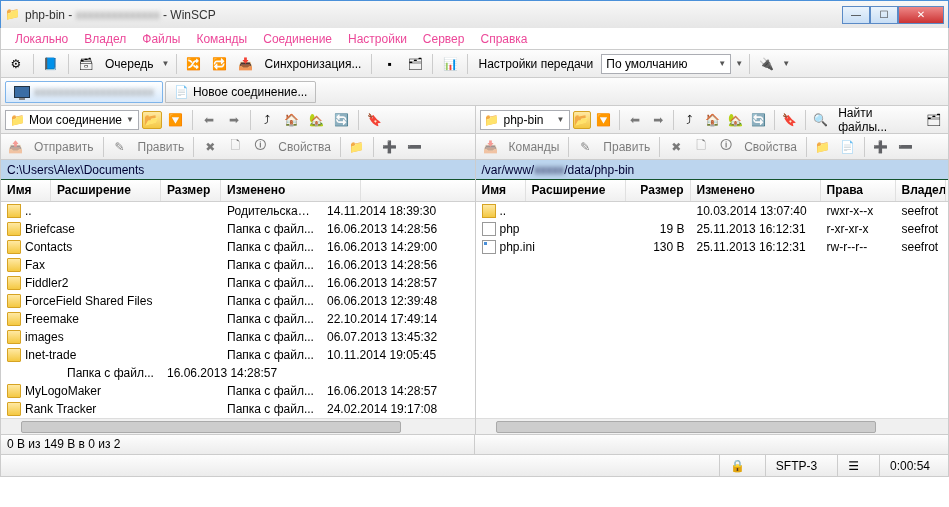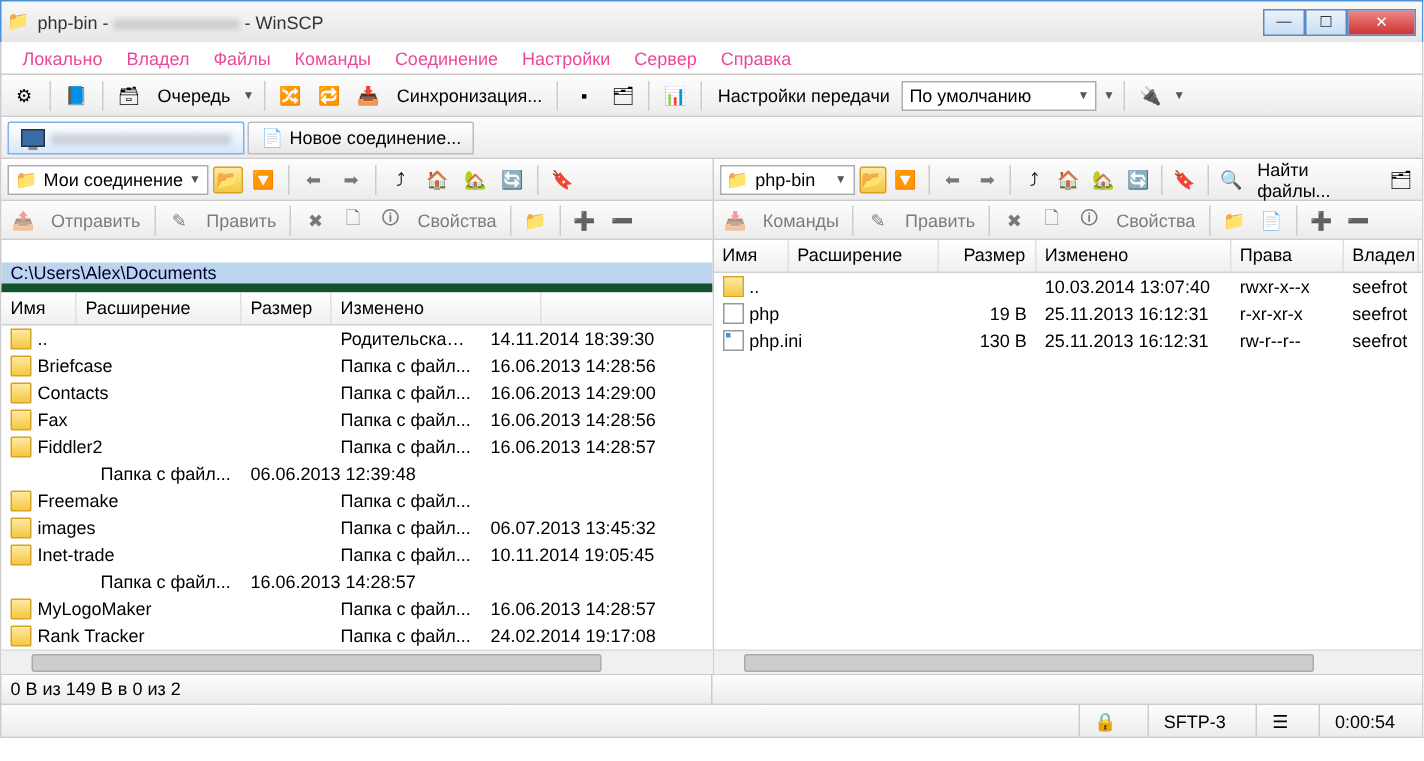"C:\Users\Alex\Documents" .path-bar { border-bottom: 6px solid #14532d -> 1px solid #14532d; margin-top: 15px -> none }
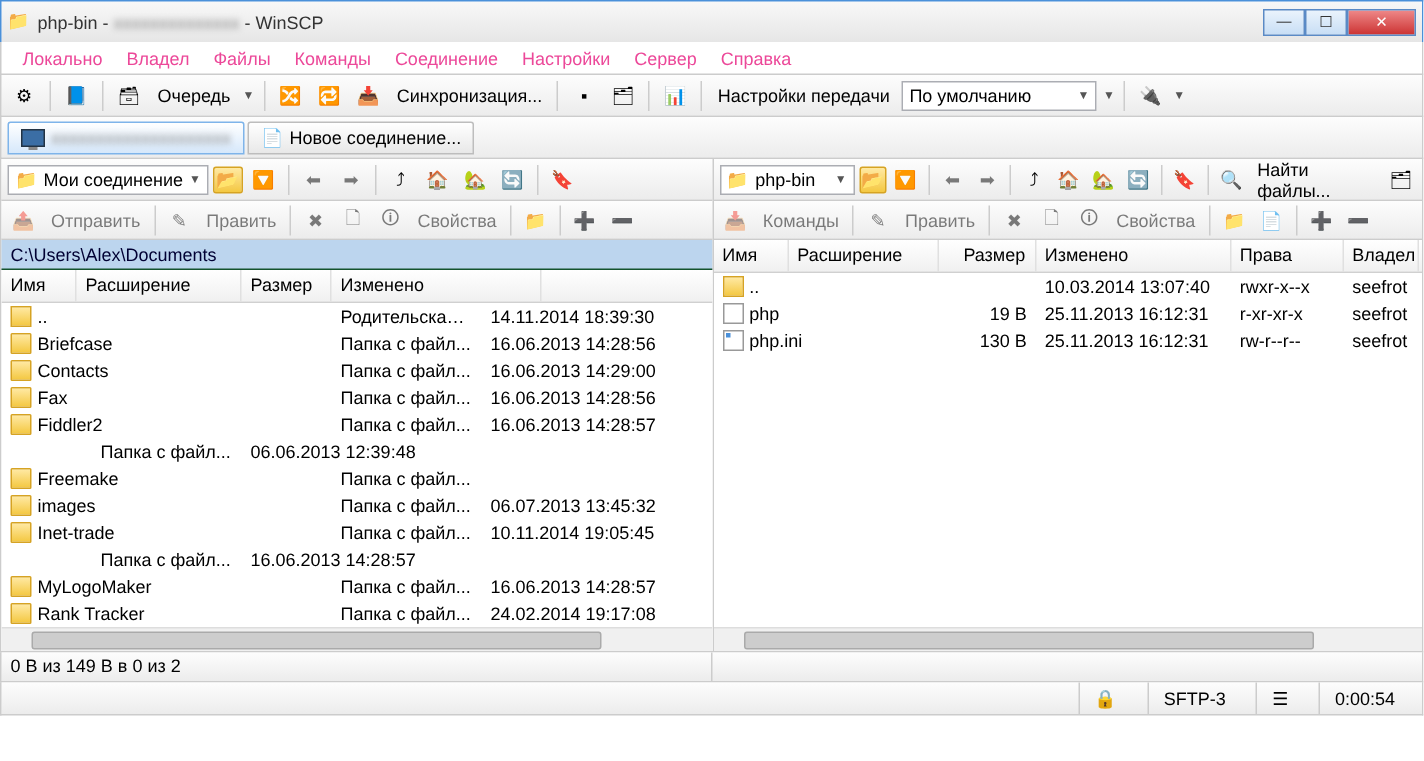"/var/www/" div.path-bar { html: none -> <div> <span>/var/www/</span> <span>xxxxx</span> <span>/data/php-bin</span> </div> }
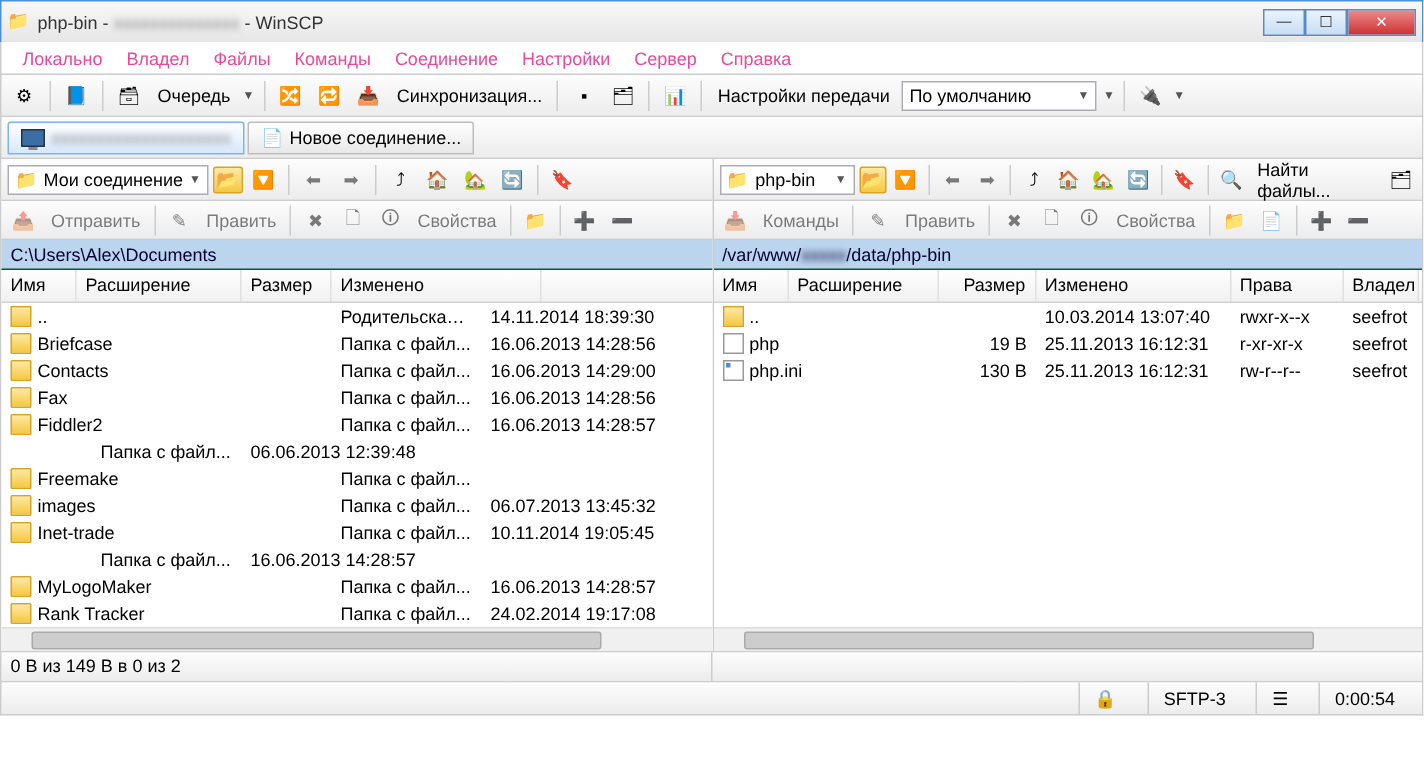"Имя" .list-header { font-weight: none -> bold }
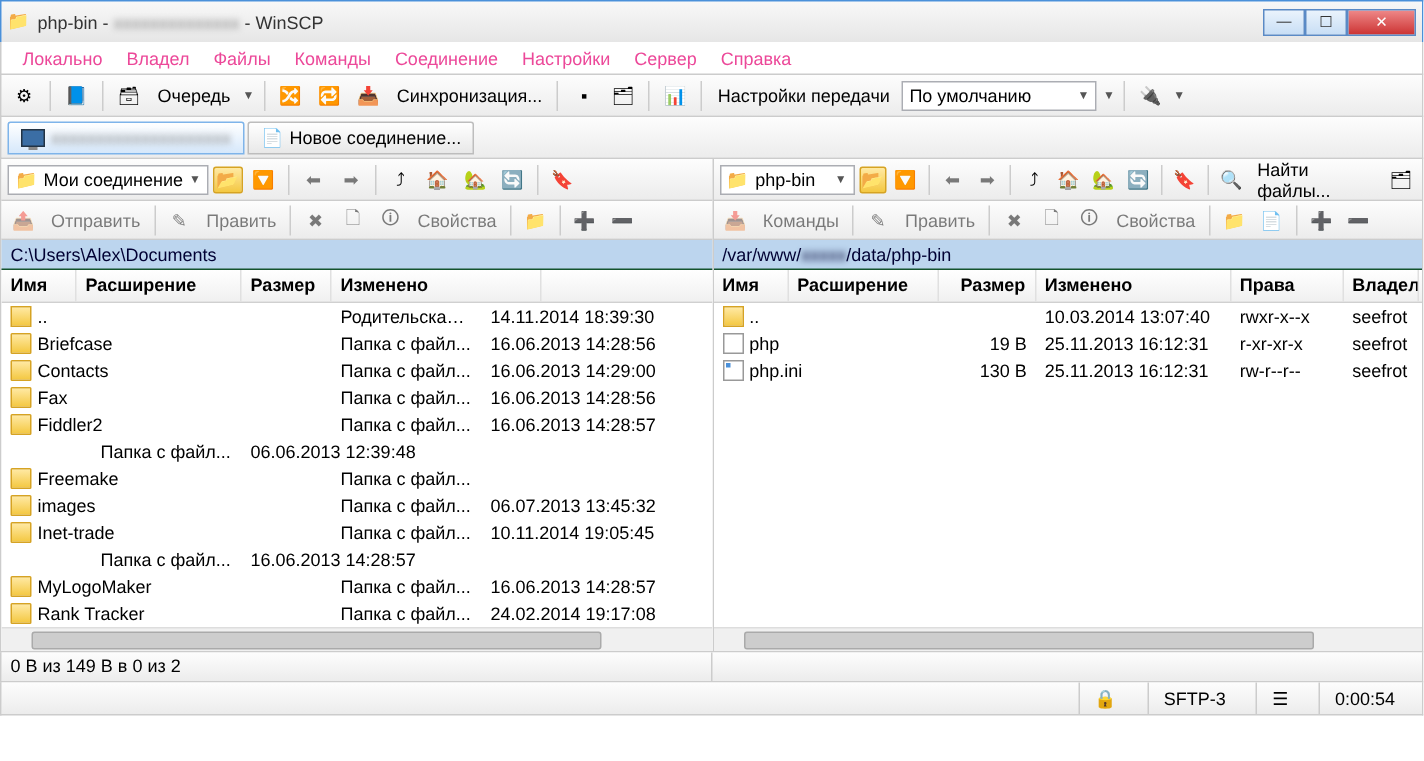"ForceField Shared Files" div.cell { html: none -> <div><span></span>ForceField Shared Files</div> }
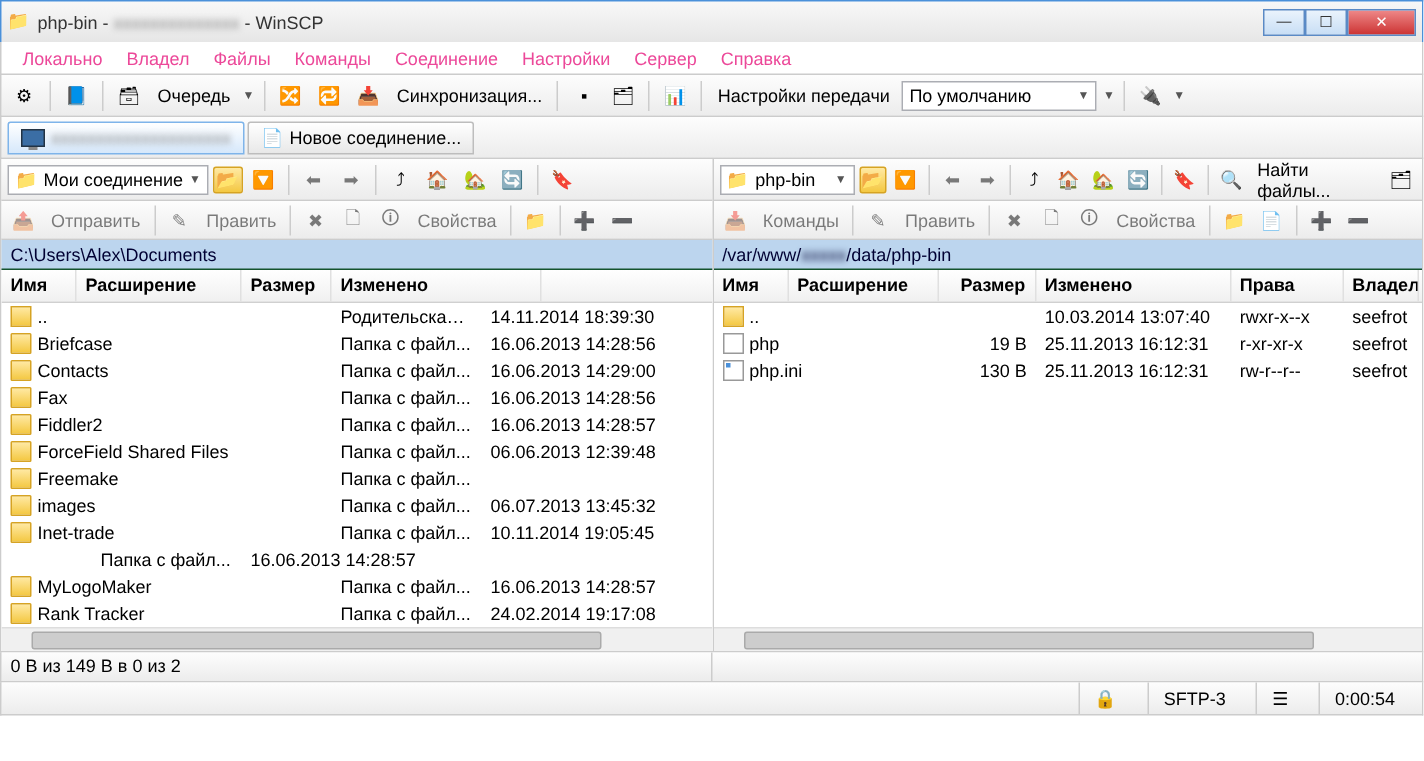"22.10.2014 17:49:14" div.cell { html: none -> <div>22.10.2014 17:49:14</div> }
